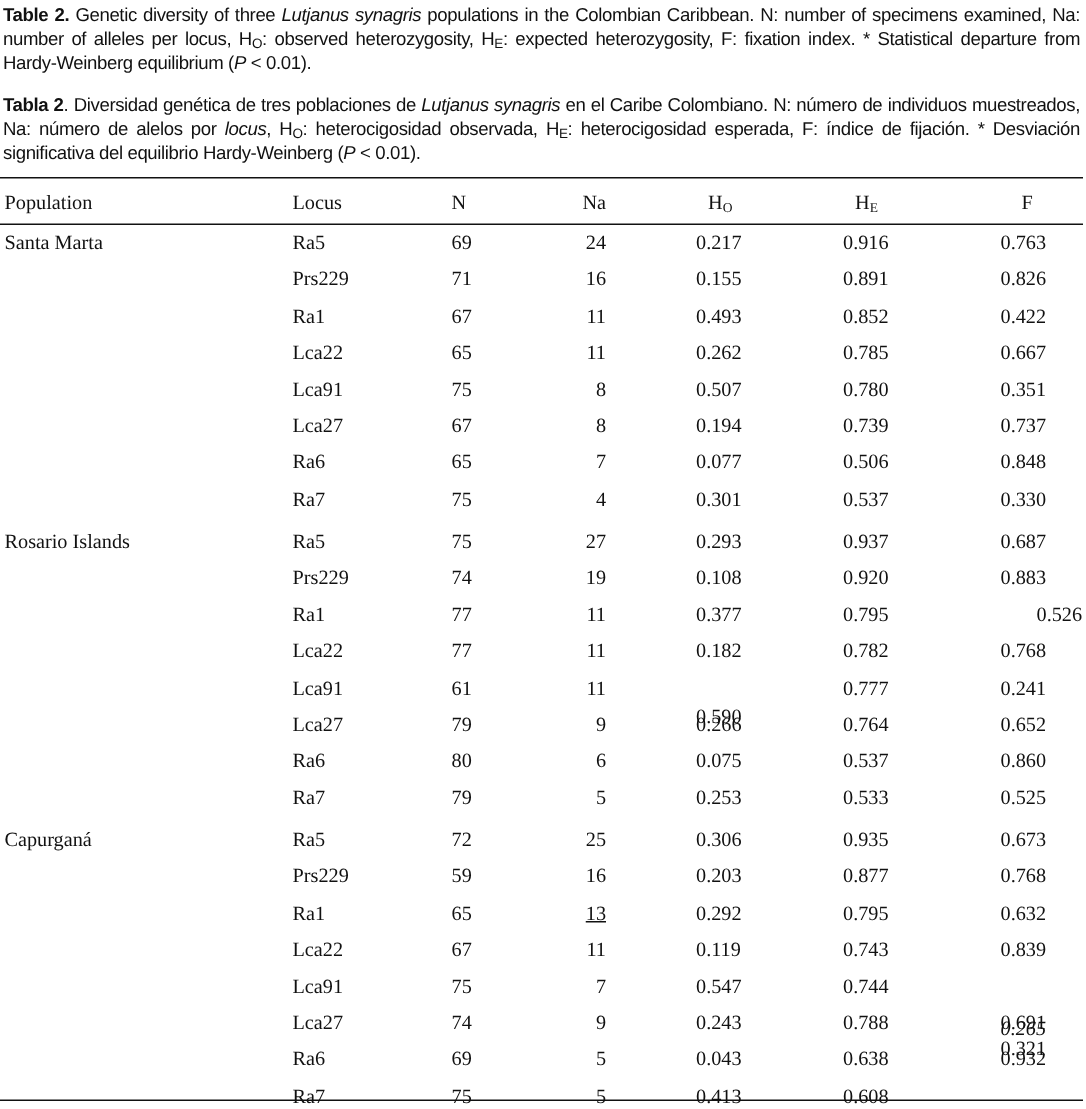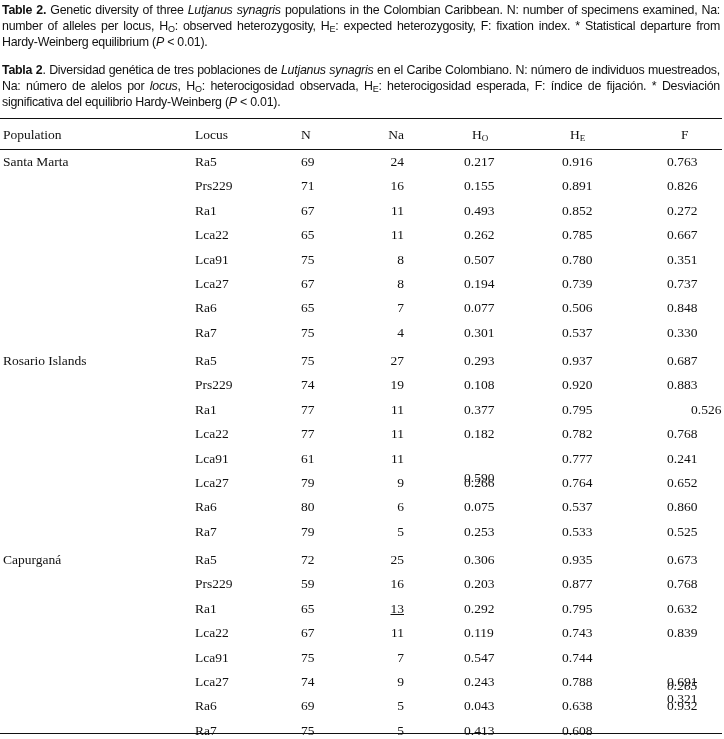"0.272" span.cell { text: 0.272 -> 0.422 }
